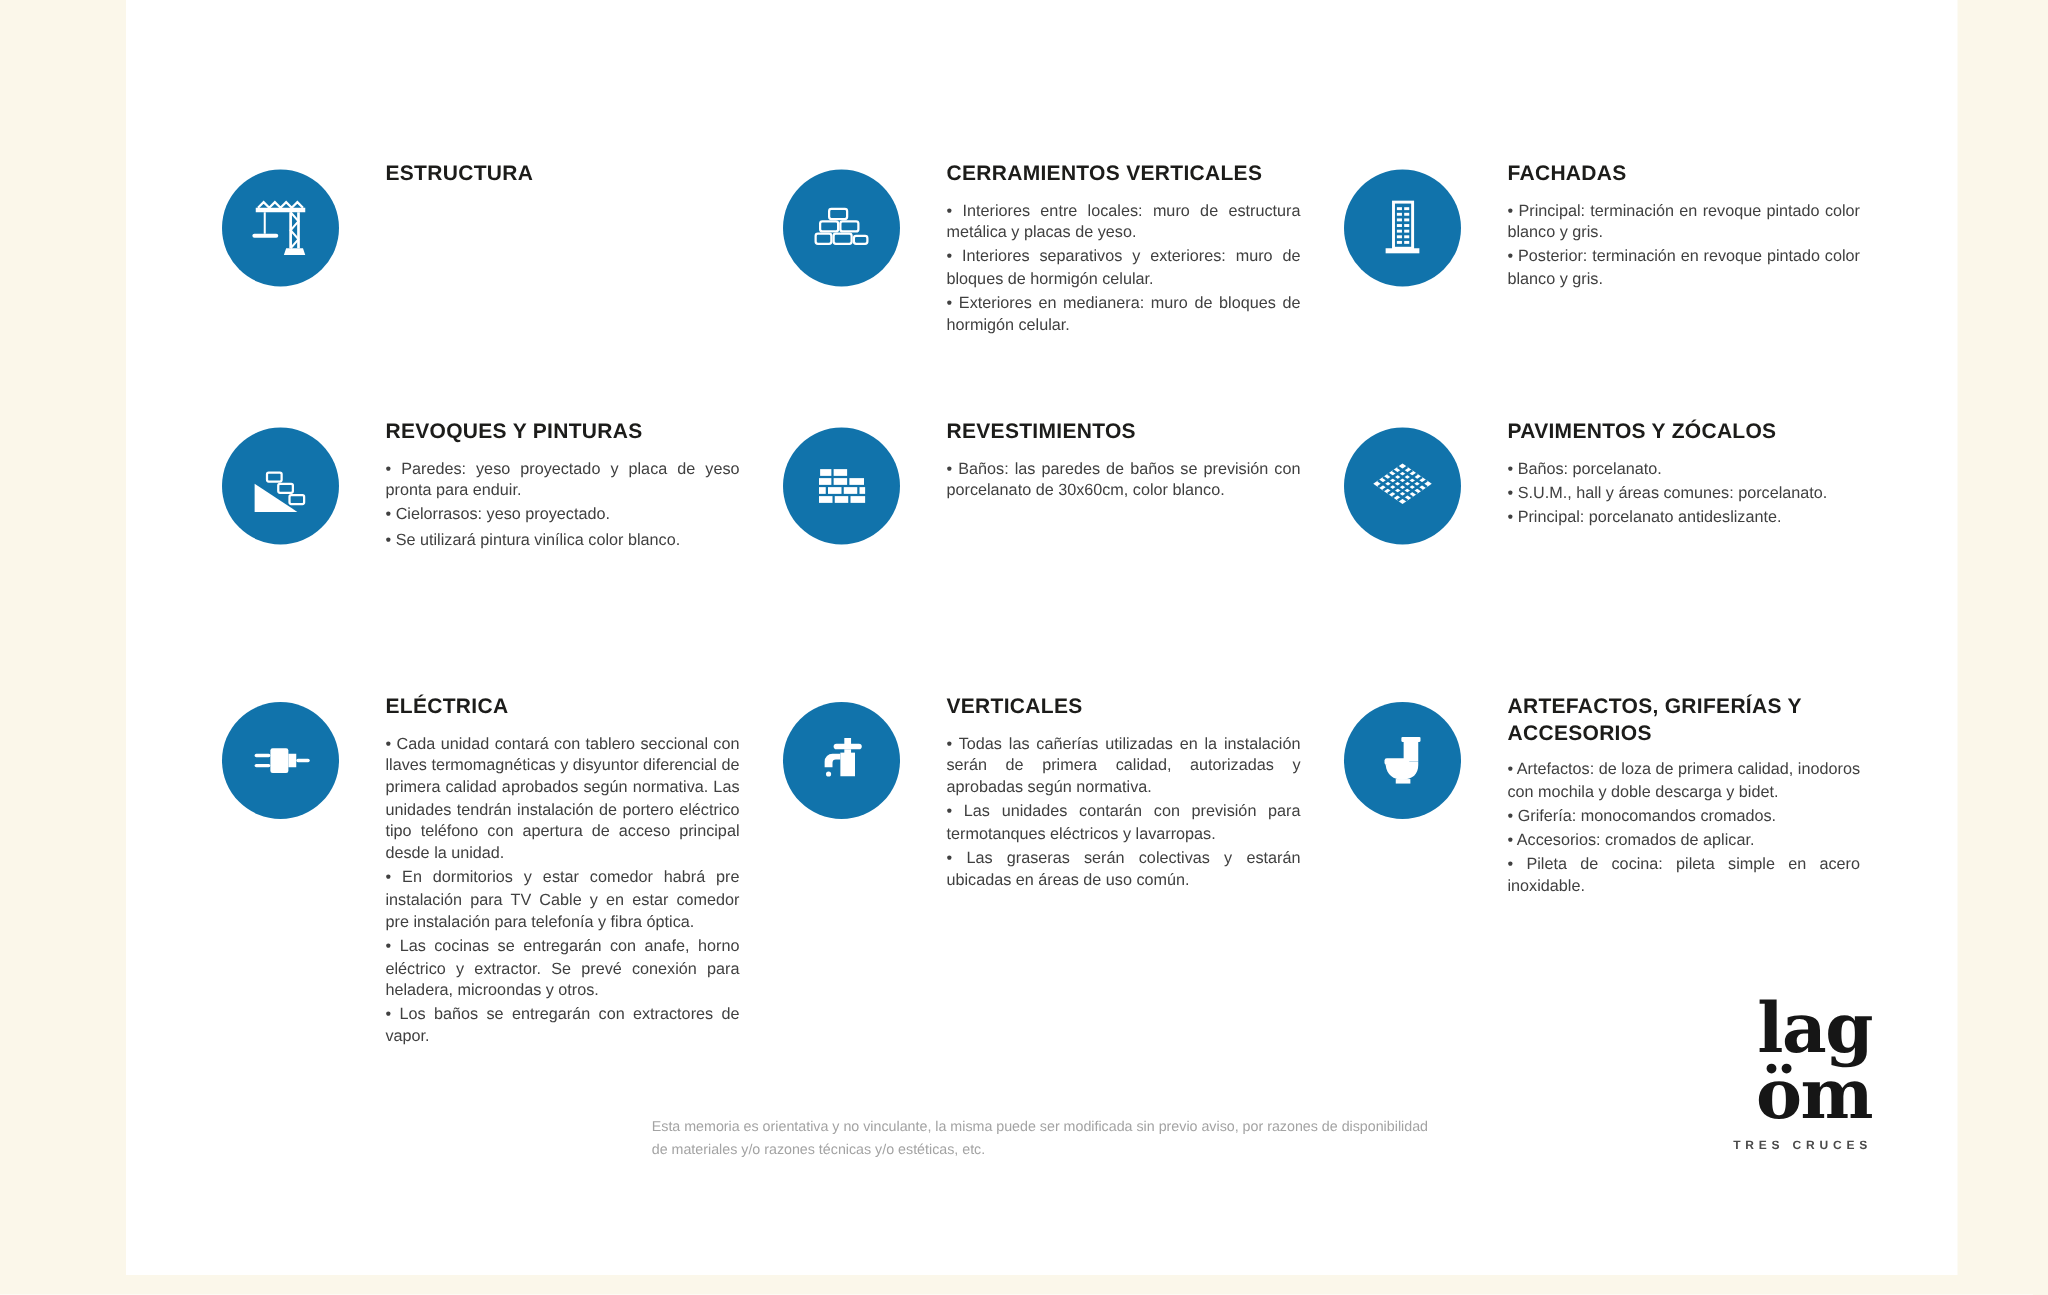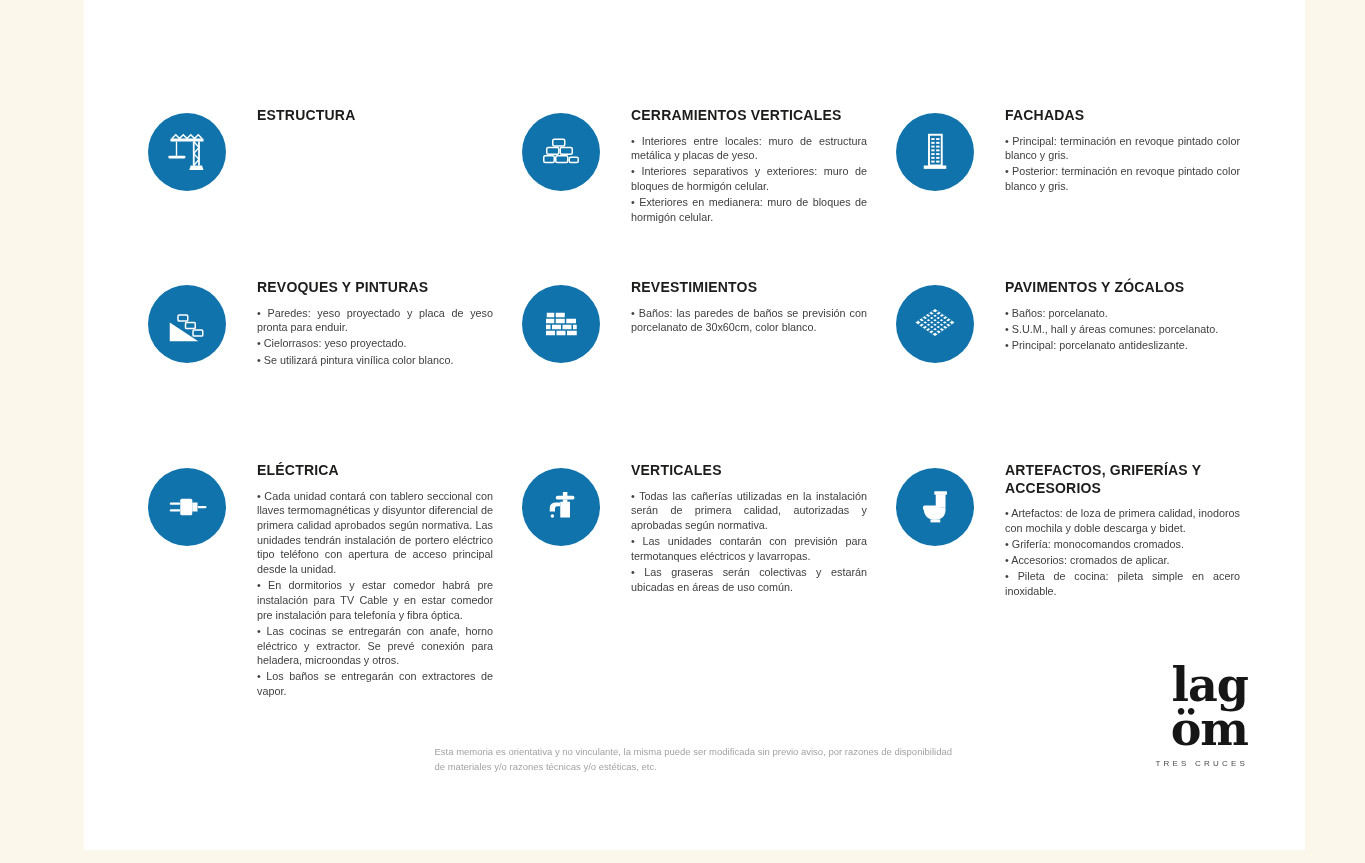"TRES CRUCES" .logo-sub { font-weight: none -> bold }
